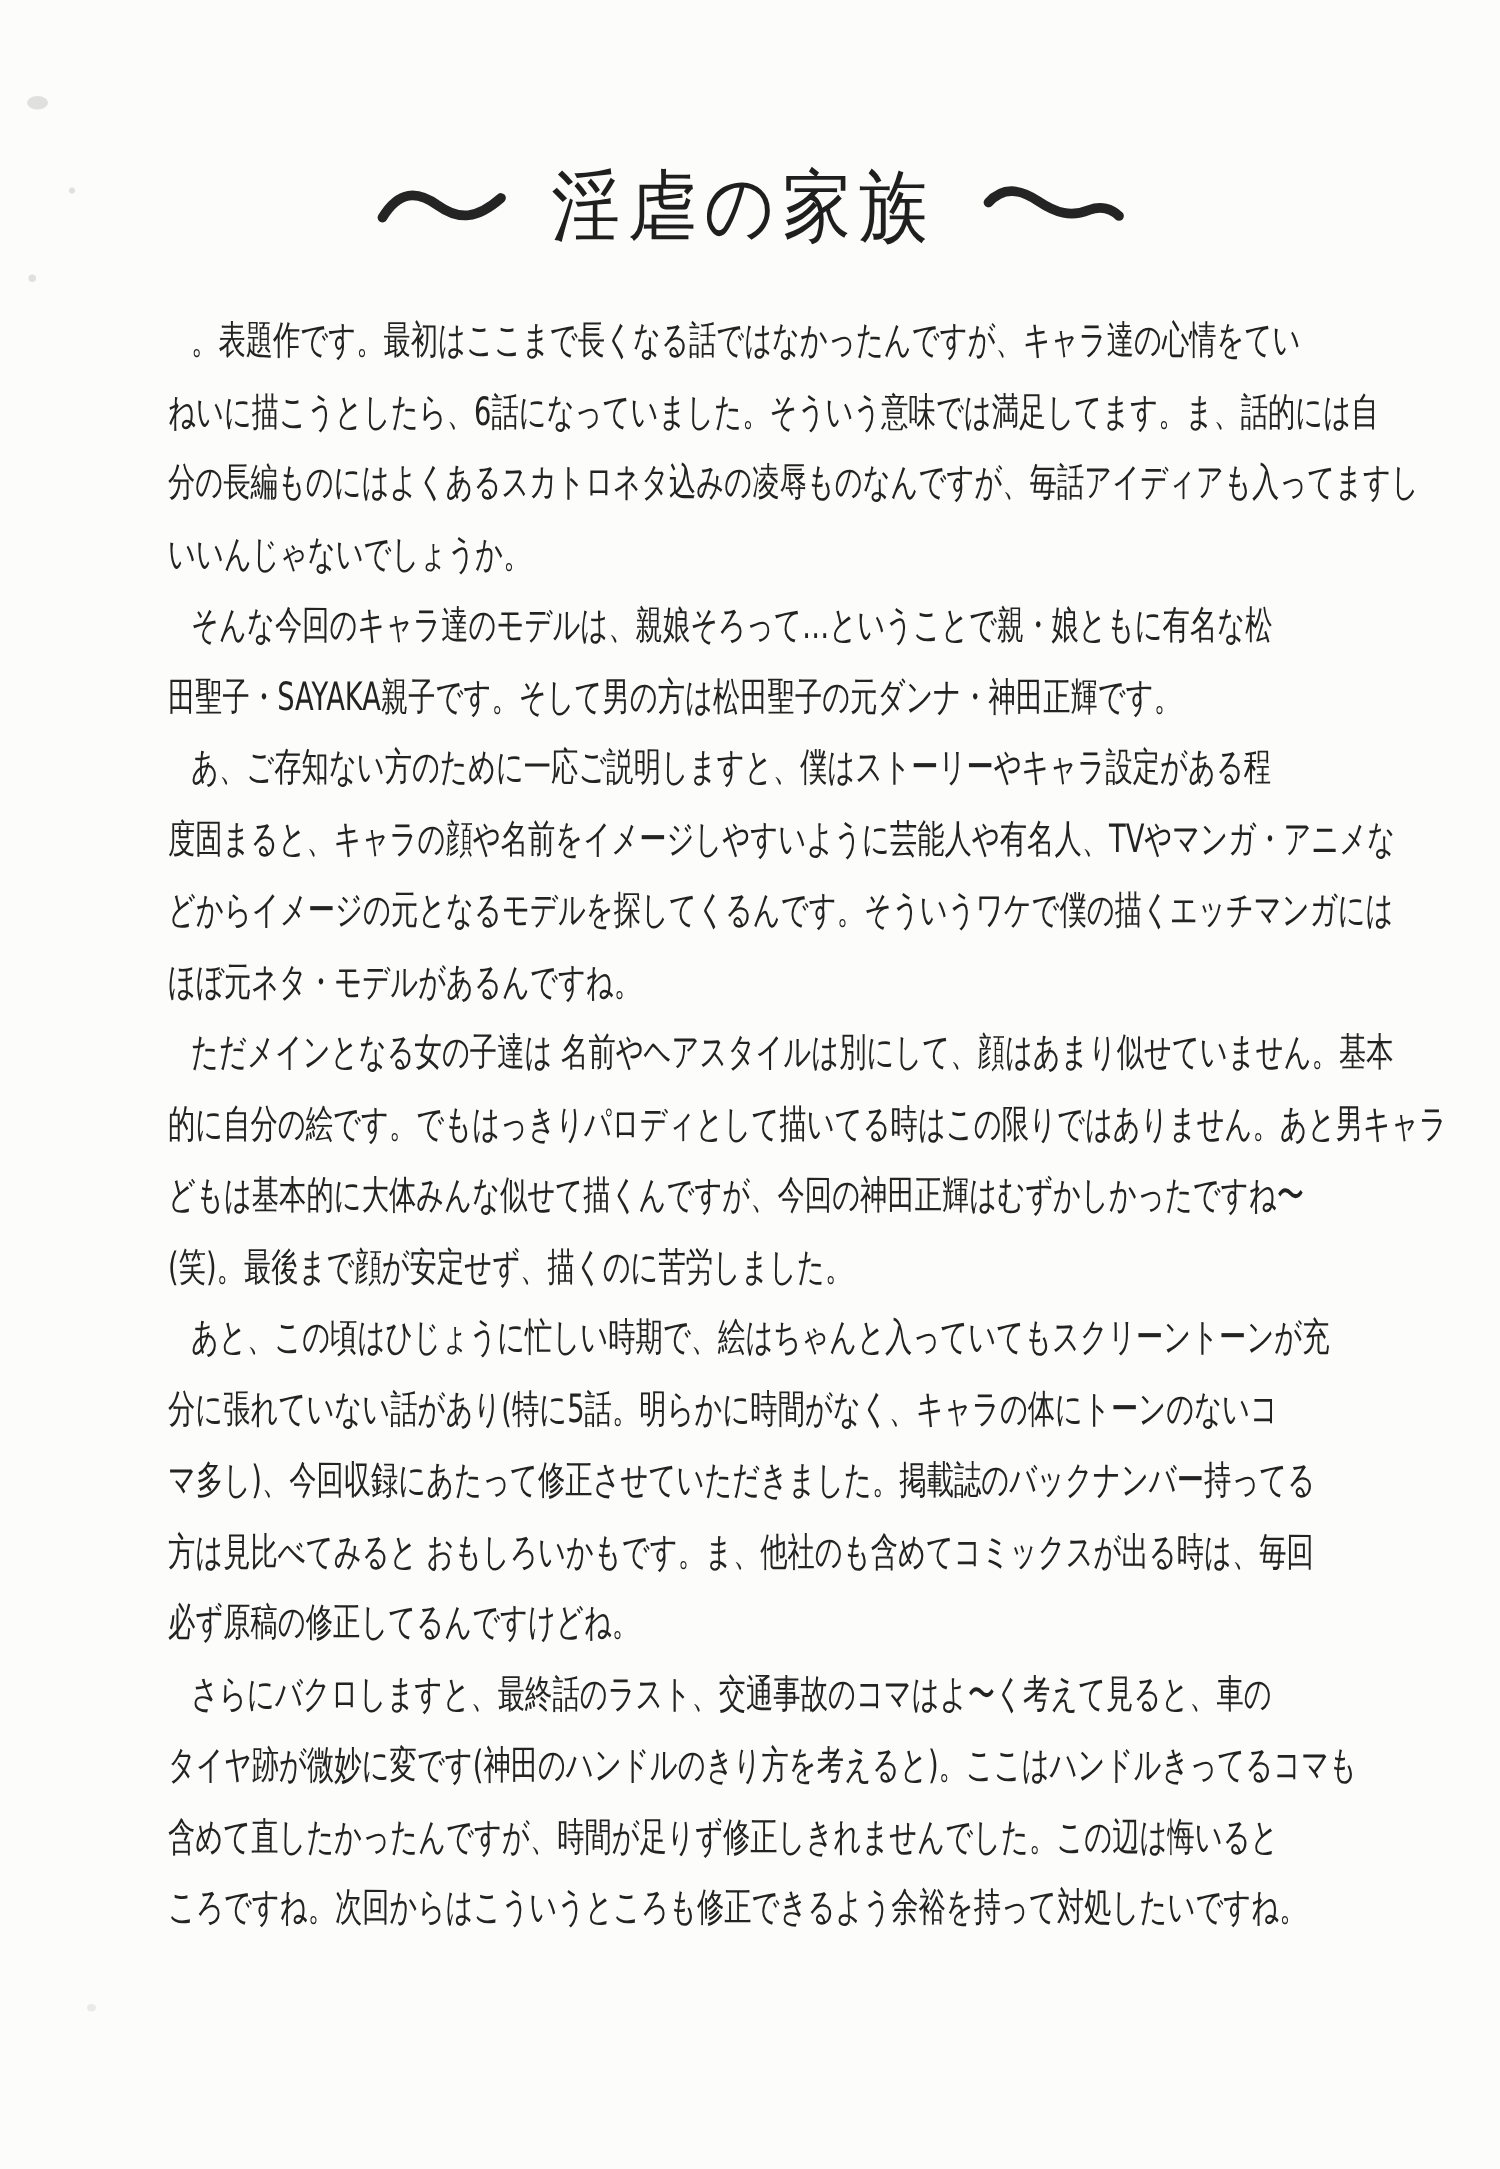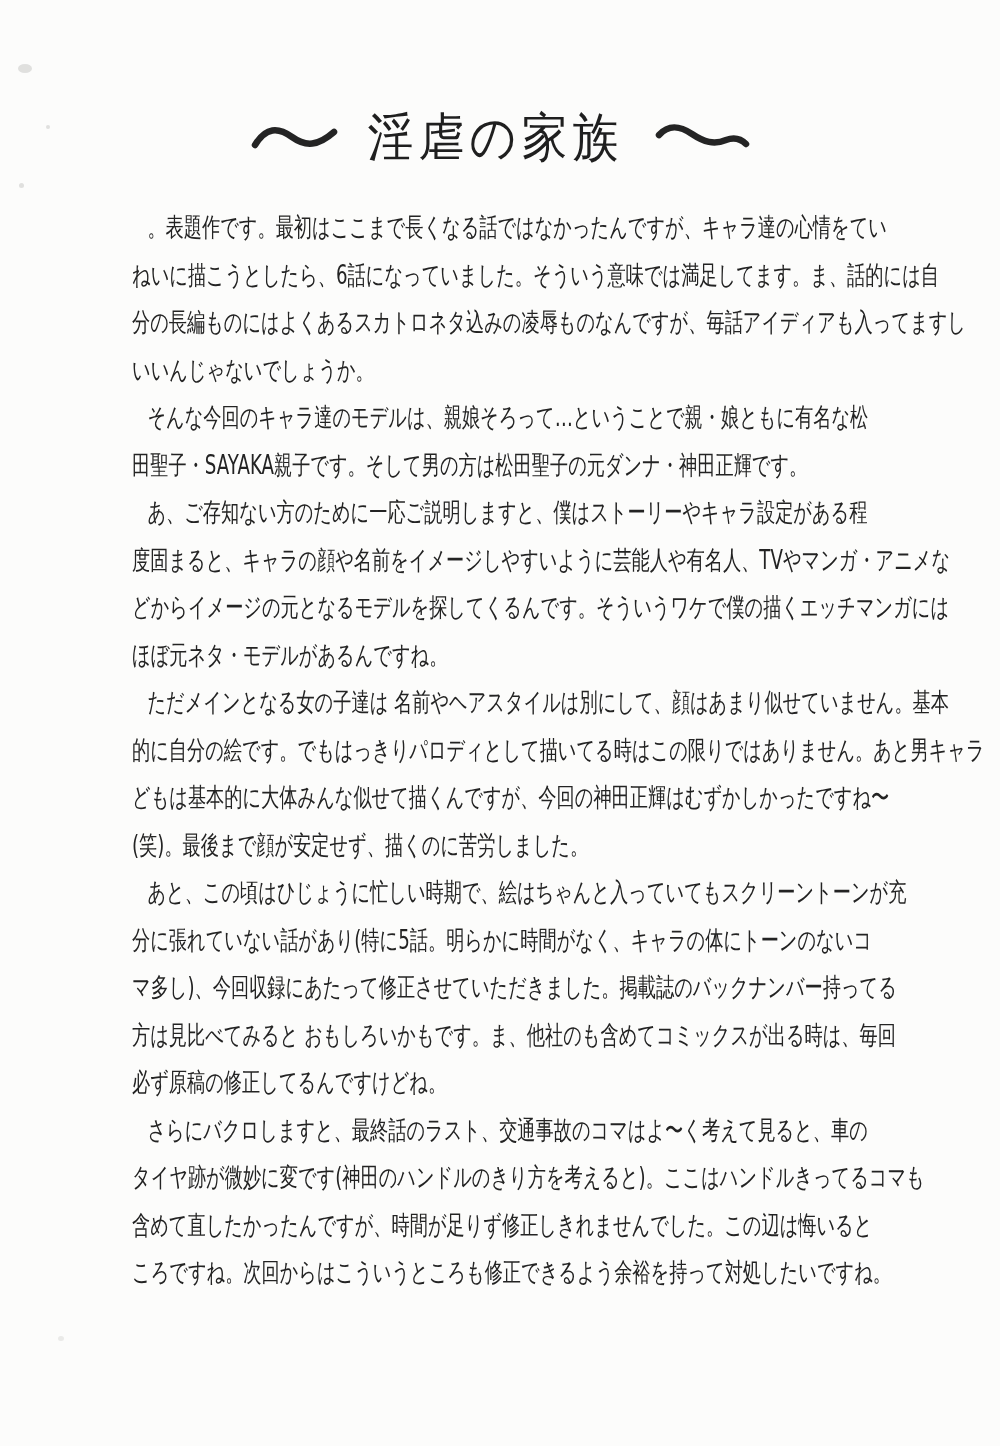"。表題作です。最初はここまで長くなる話ではなかったんですが、キャラ達の心情をてい" .content { left: 132px -> 112px }
